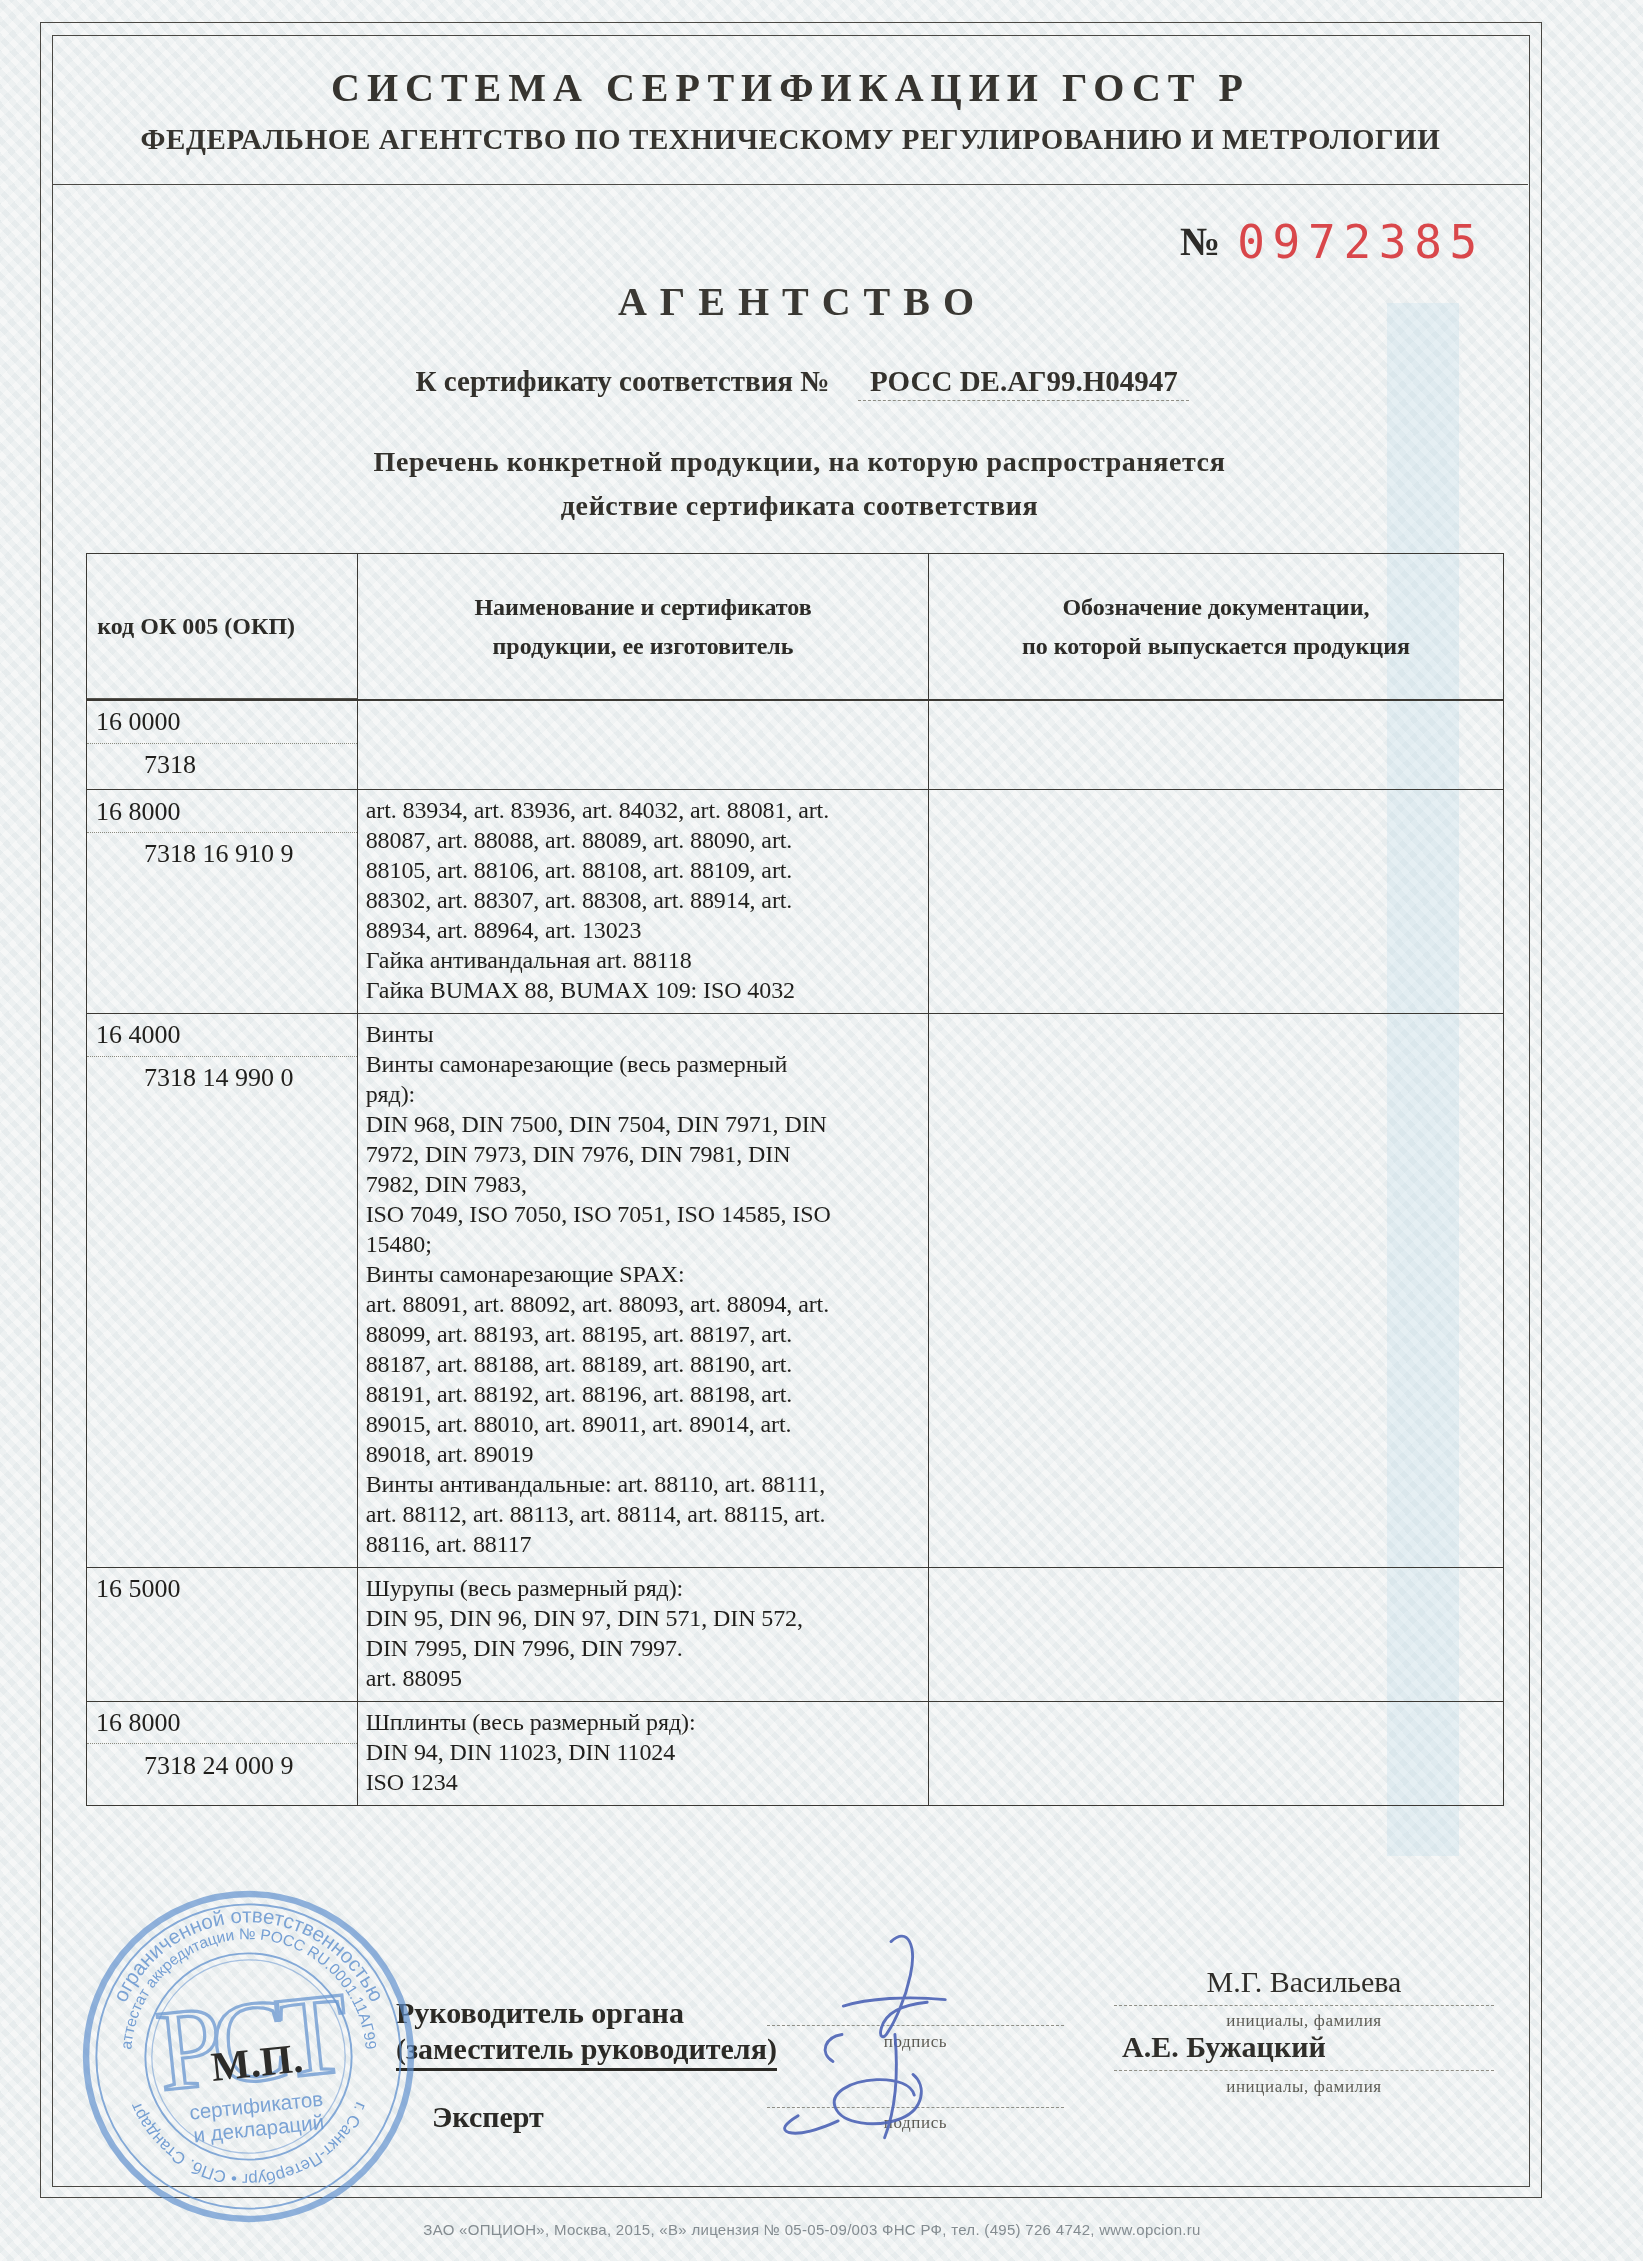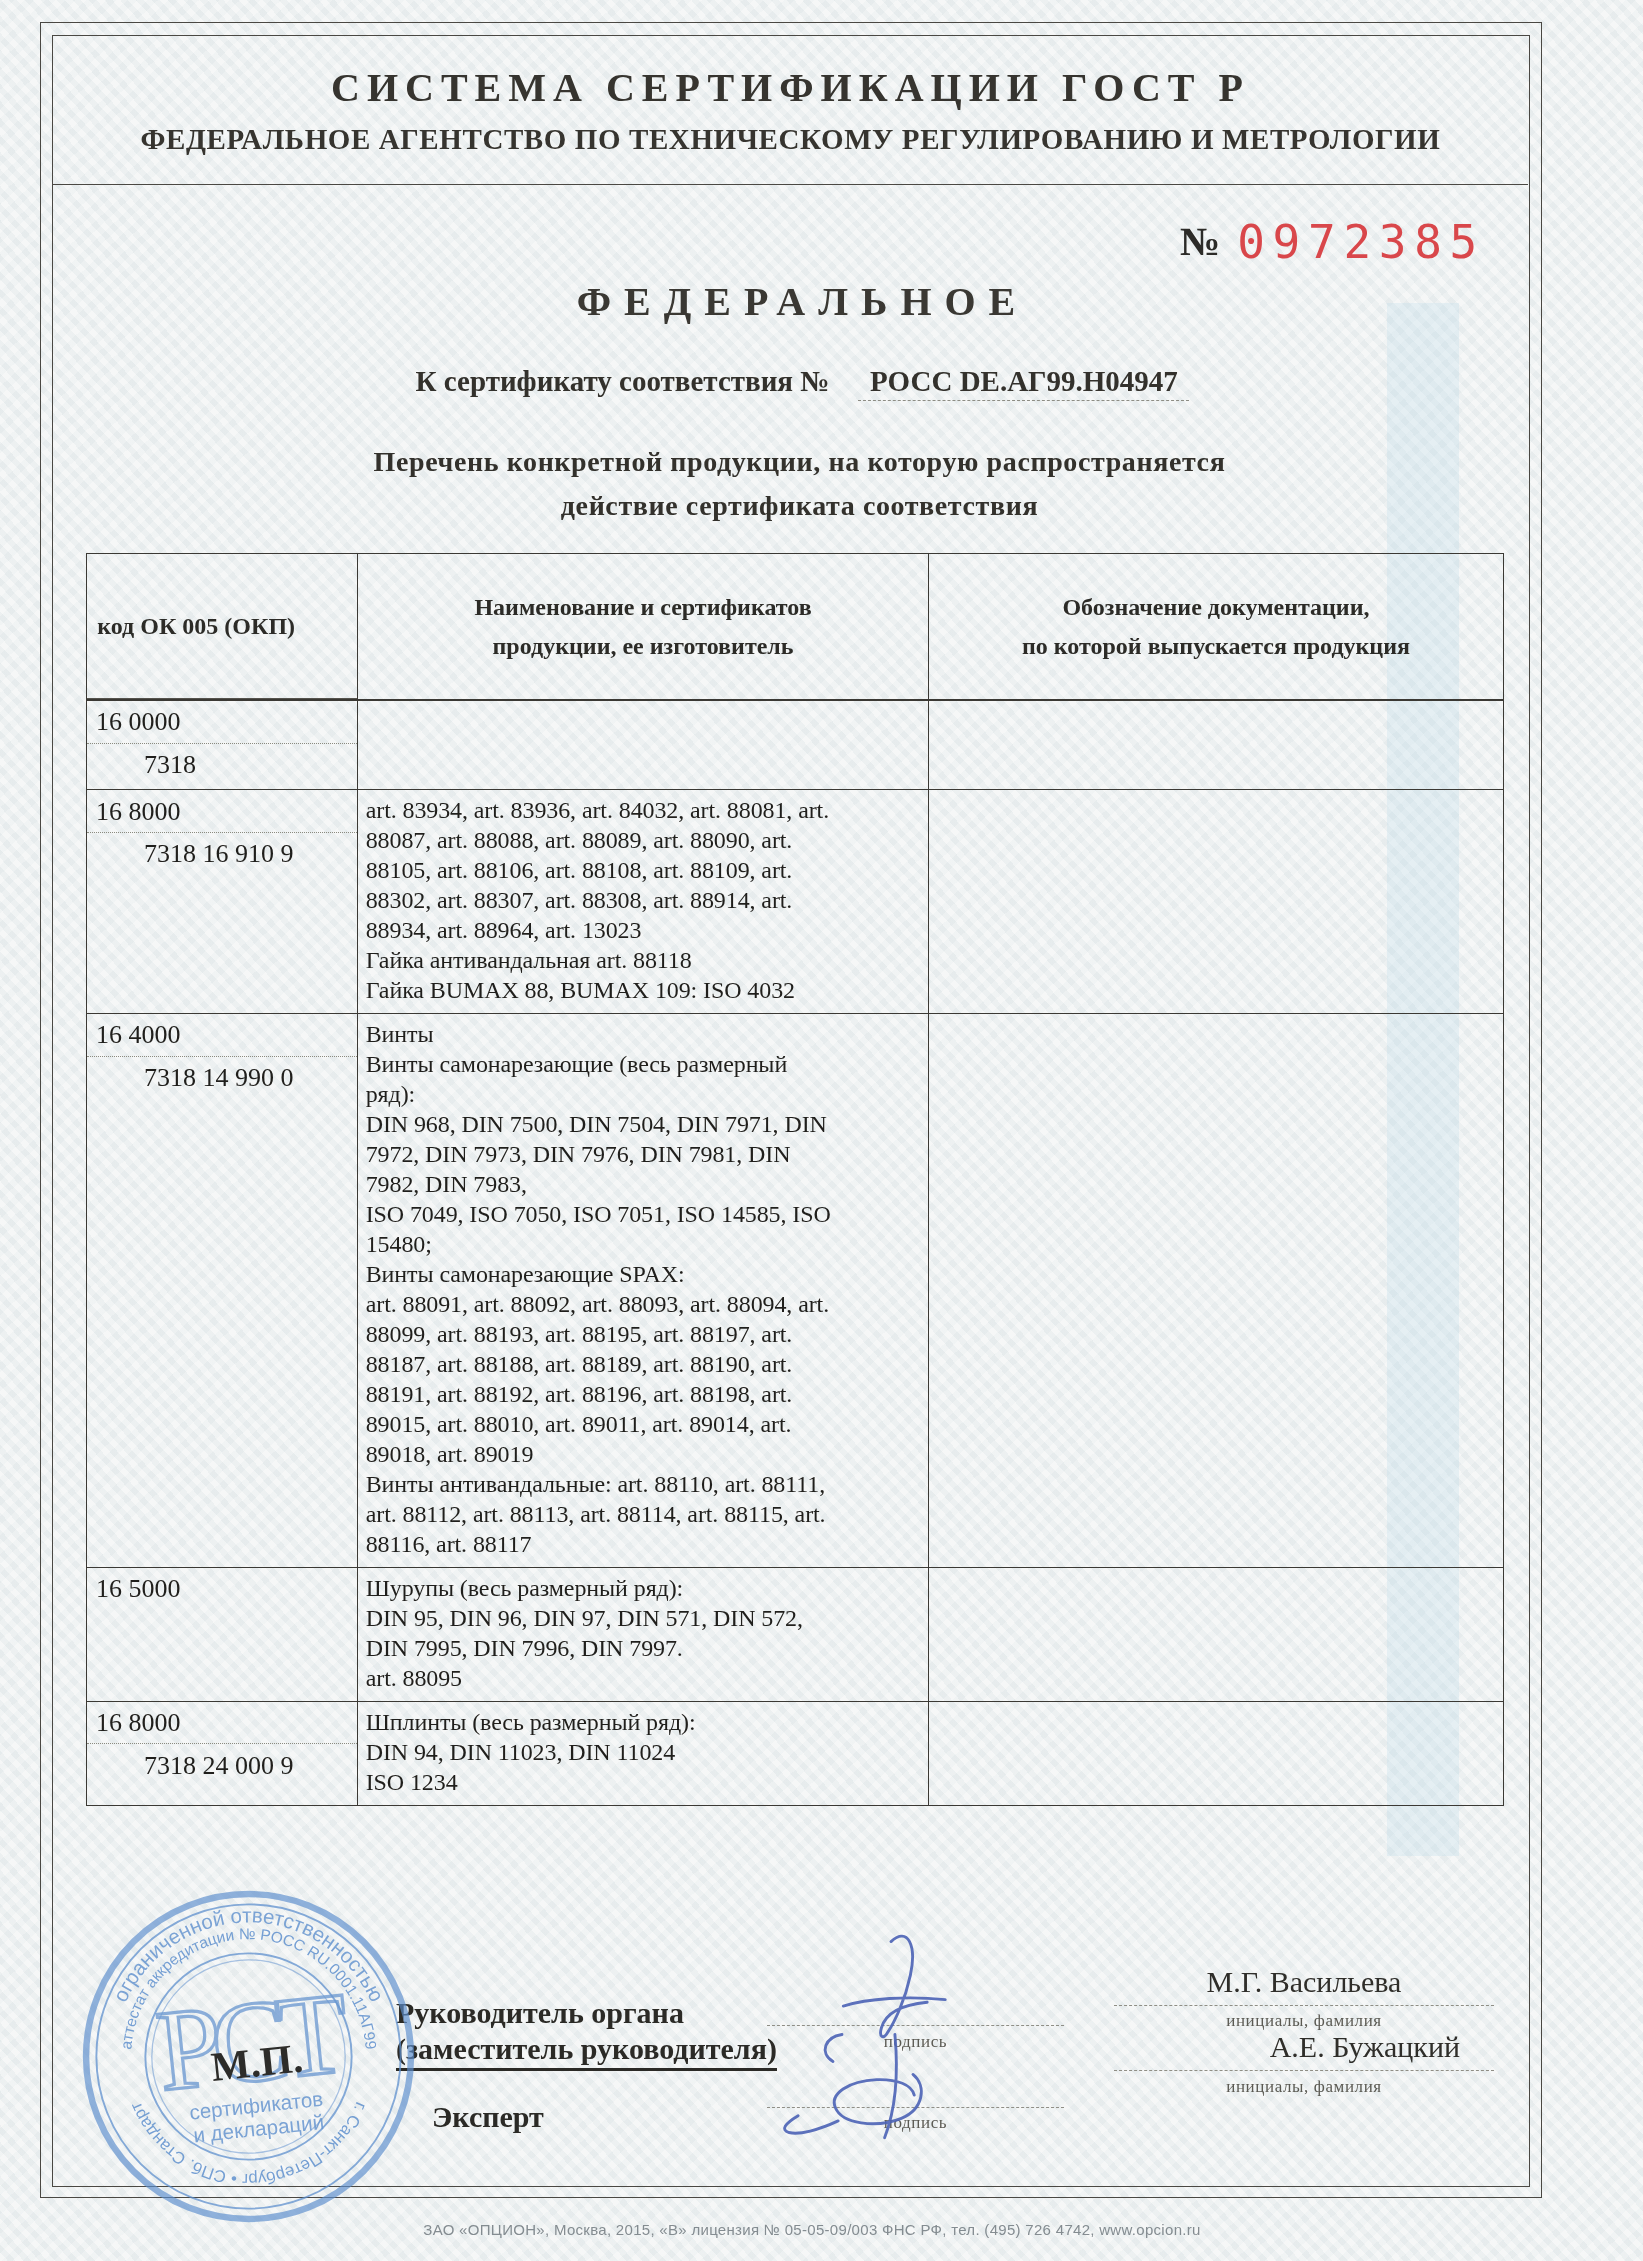"ФЕДЕРАЛЬНОЕ" div.title { text: ФЕДЕРАЛЬНОЕ -> АГЕНТСТВО }
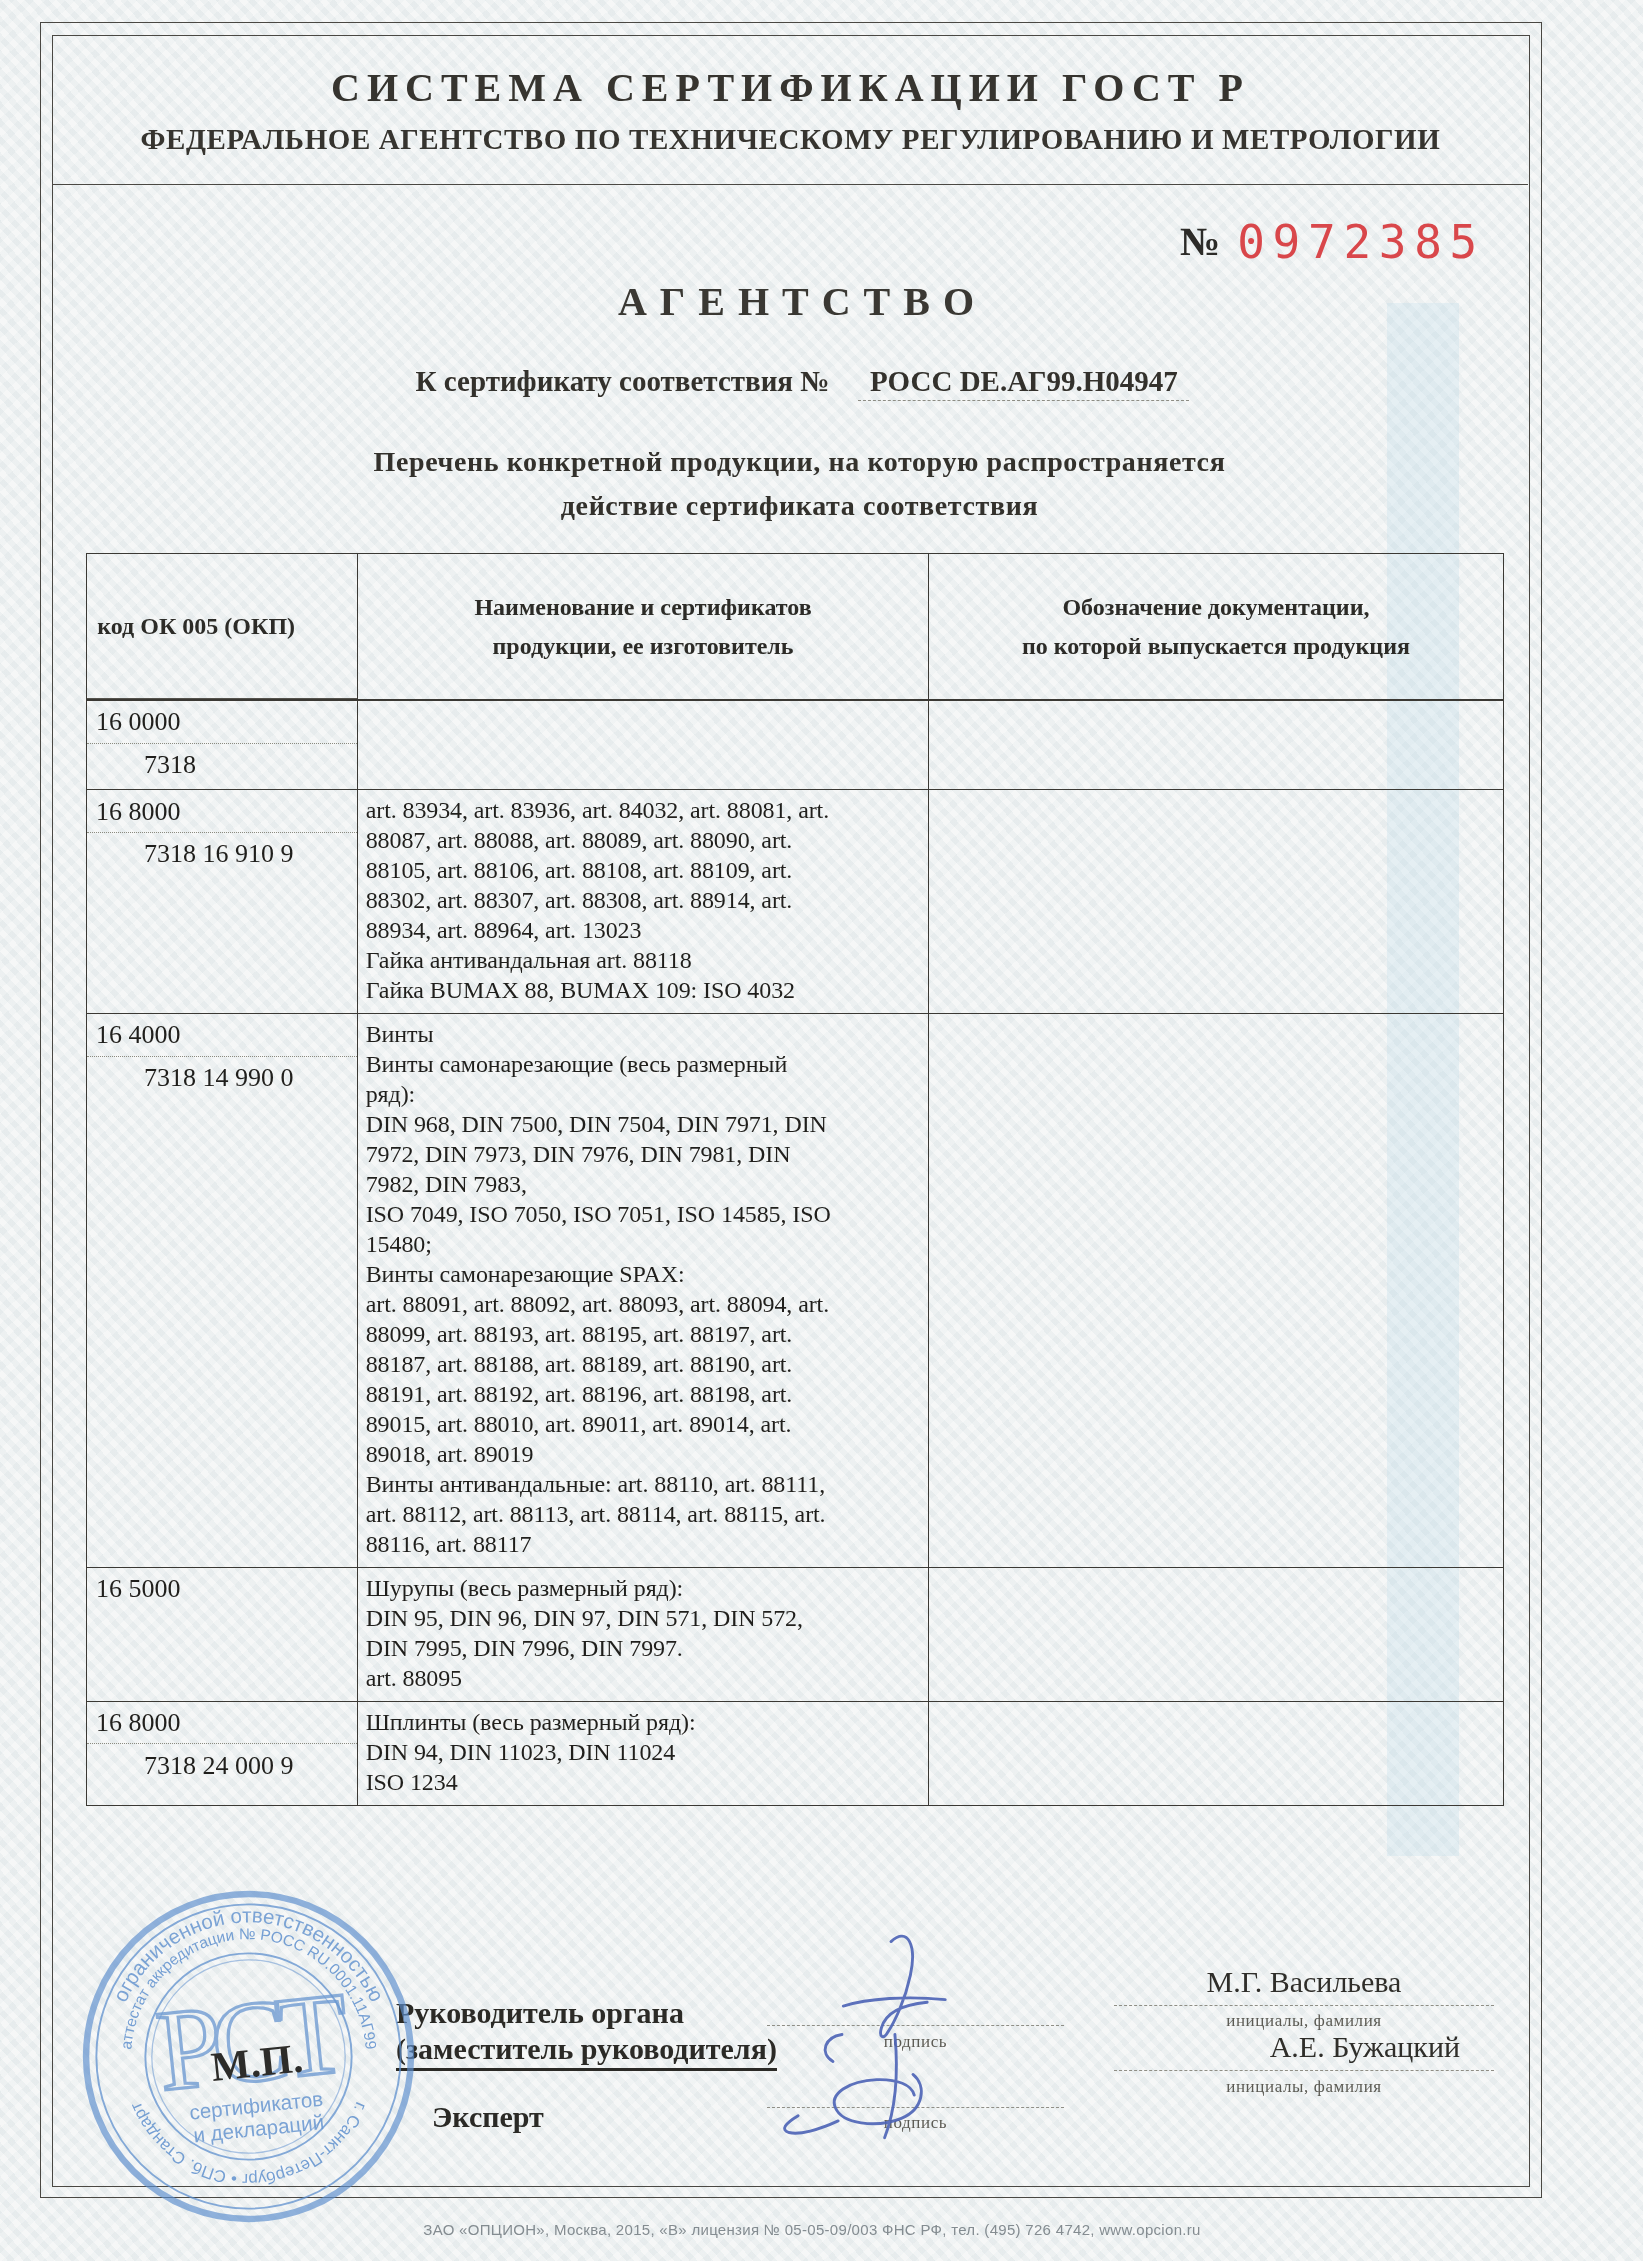"А.Е. Бужацкий" div.signame { font-weight: none -> bold; left: 1080px -> 1122px; text-align: right -> left }
